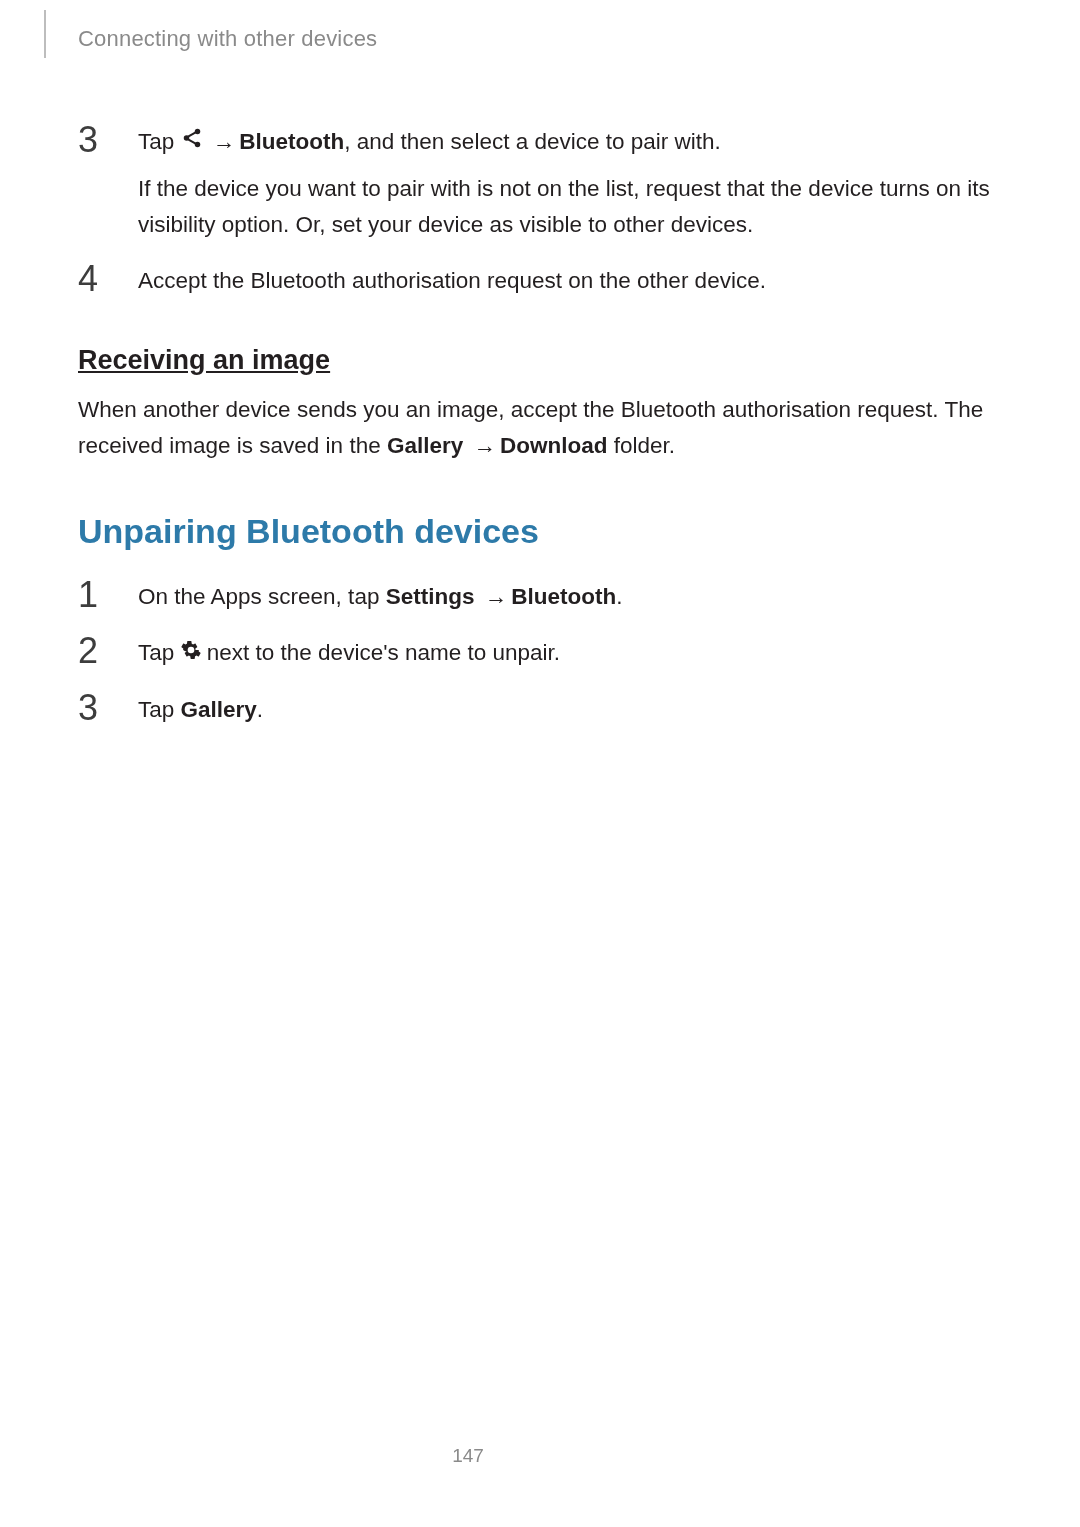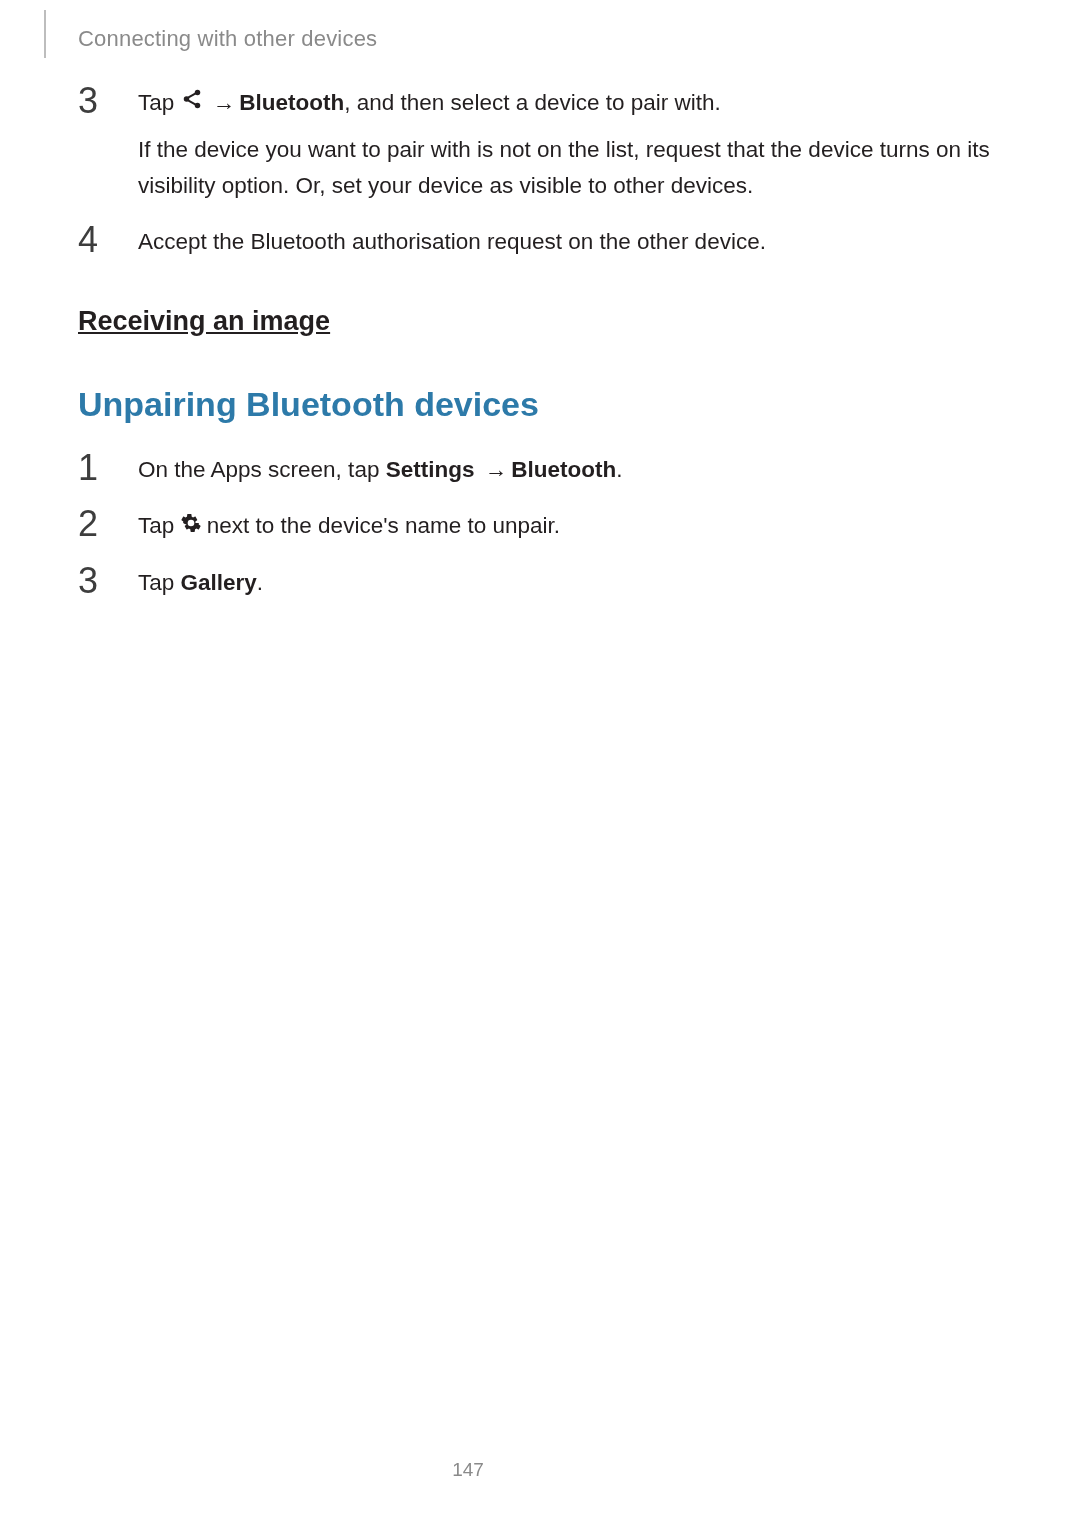"Connecting with other devices" .header { margin-bottom: 31px -> 70px }
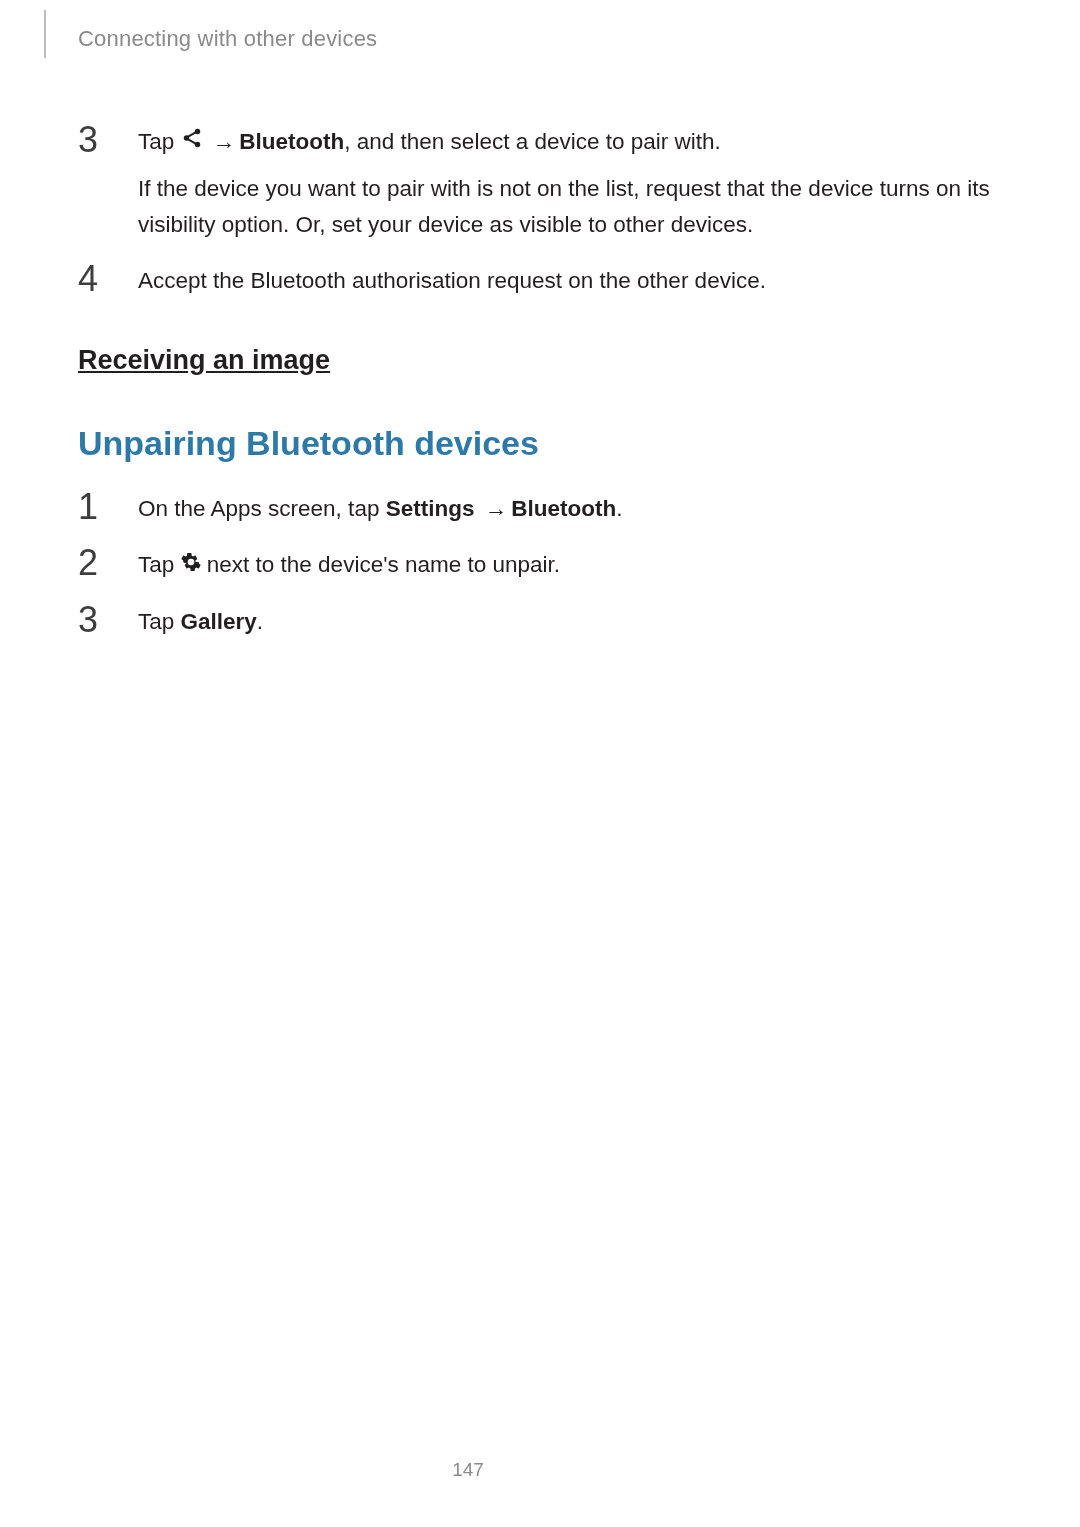"When another device sends you" div.para { html: none -> <div> <span>When another device sends you an image, accept the Bluetooth authorisation request. The received image is saved in the </span><span>Gallery</span> <span>→</span><span>Download</span><span> folder.</span> </div> }
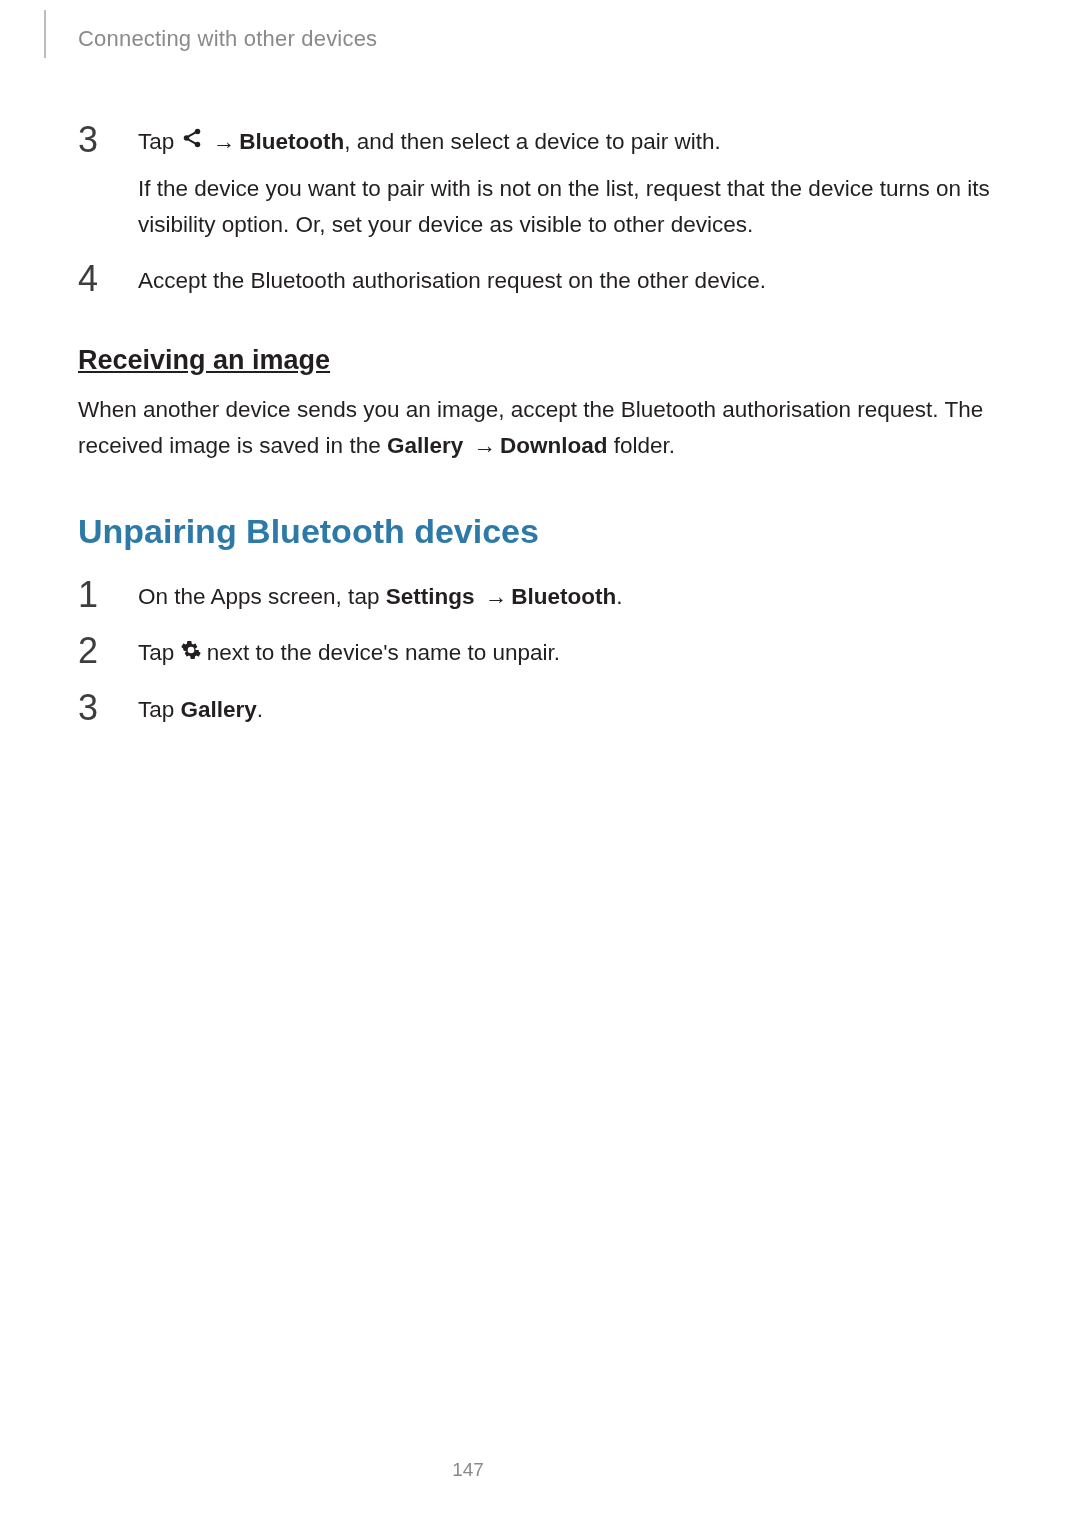"147" .page-num { bottom: 46px -> 60px }
